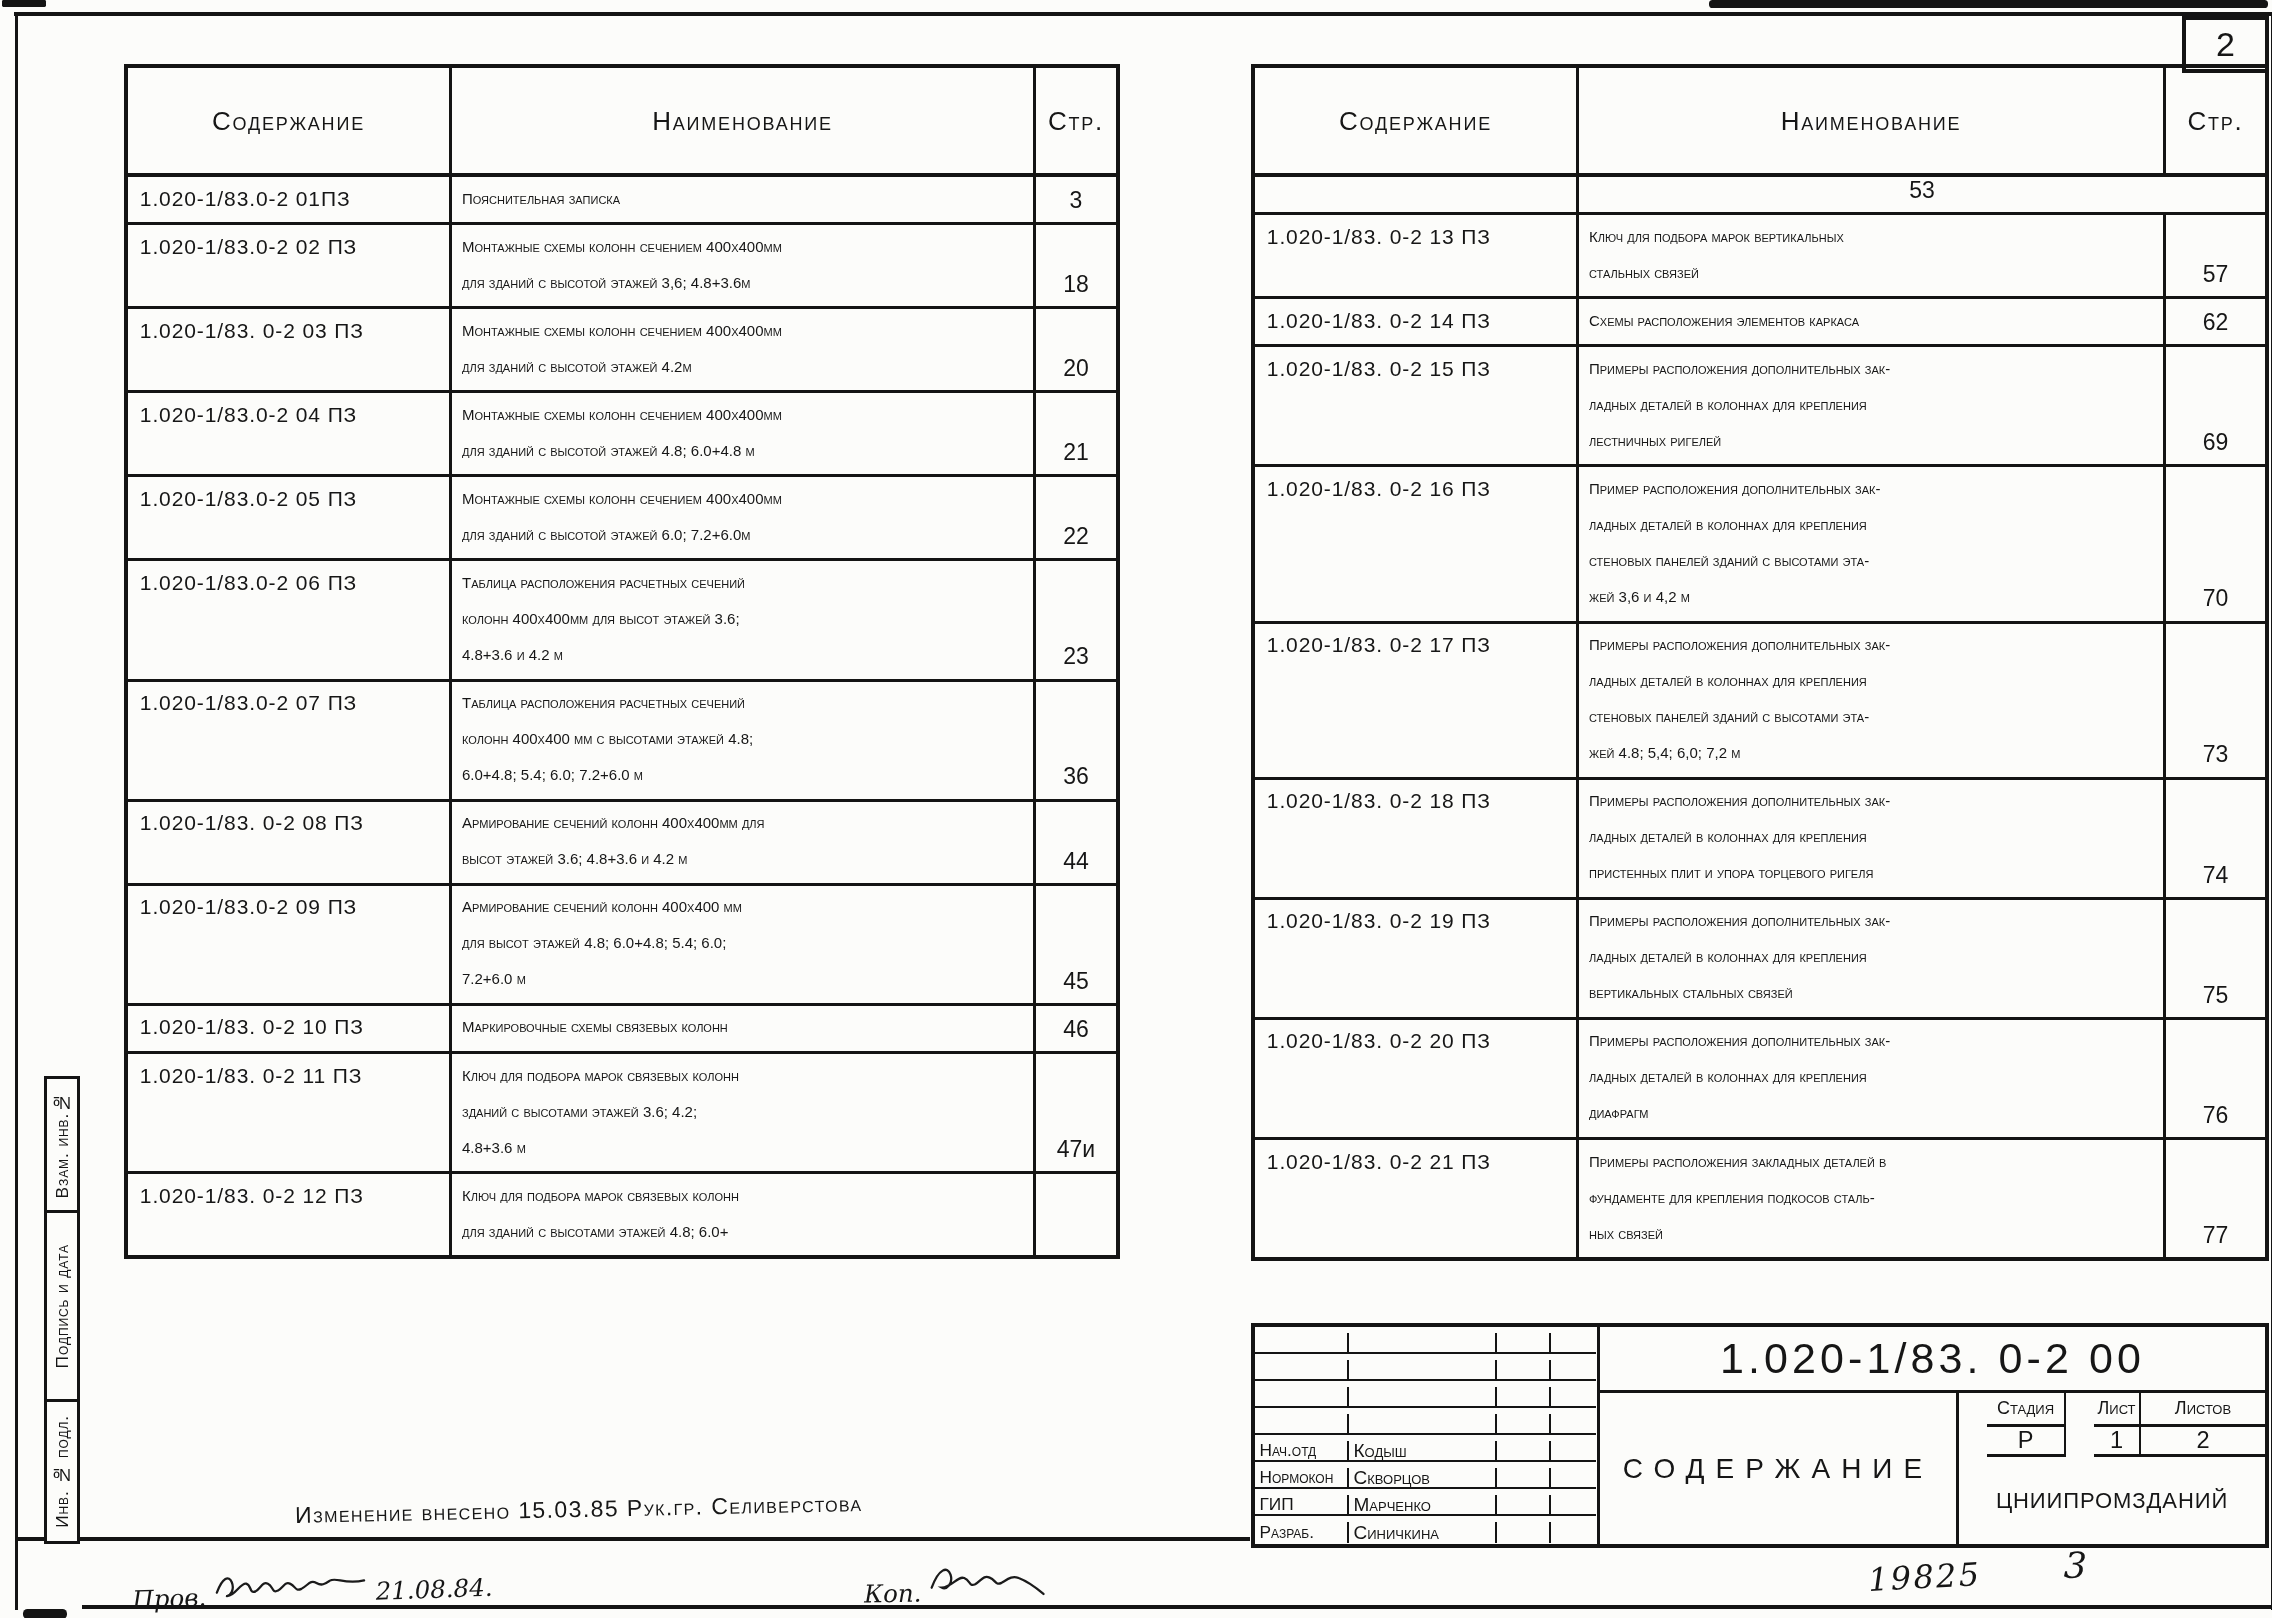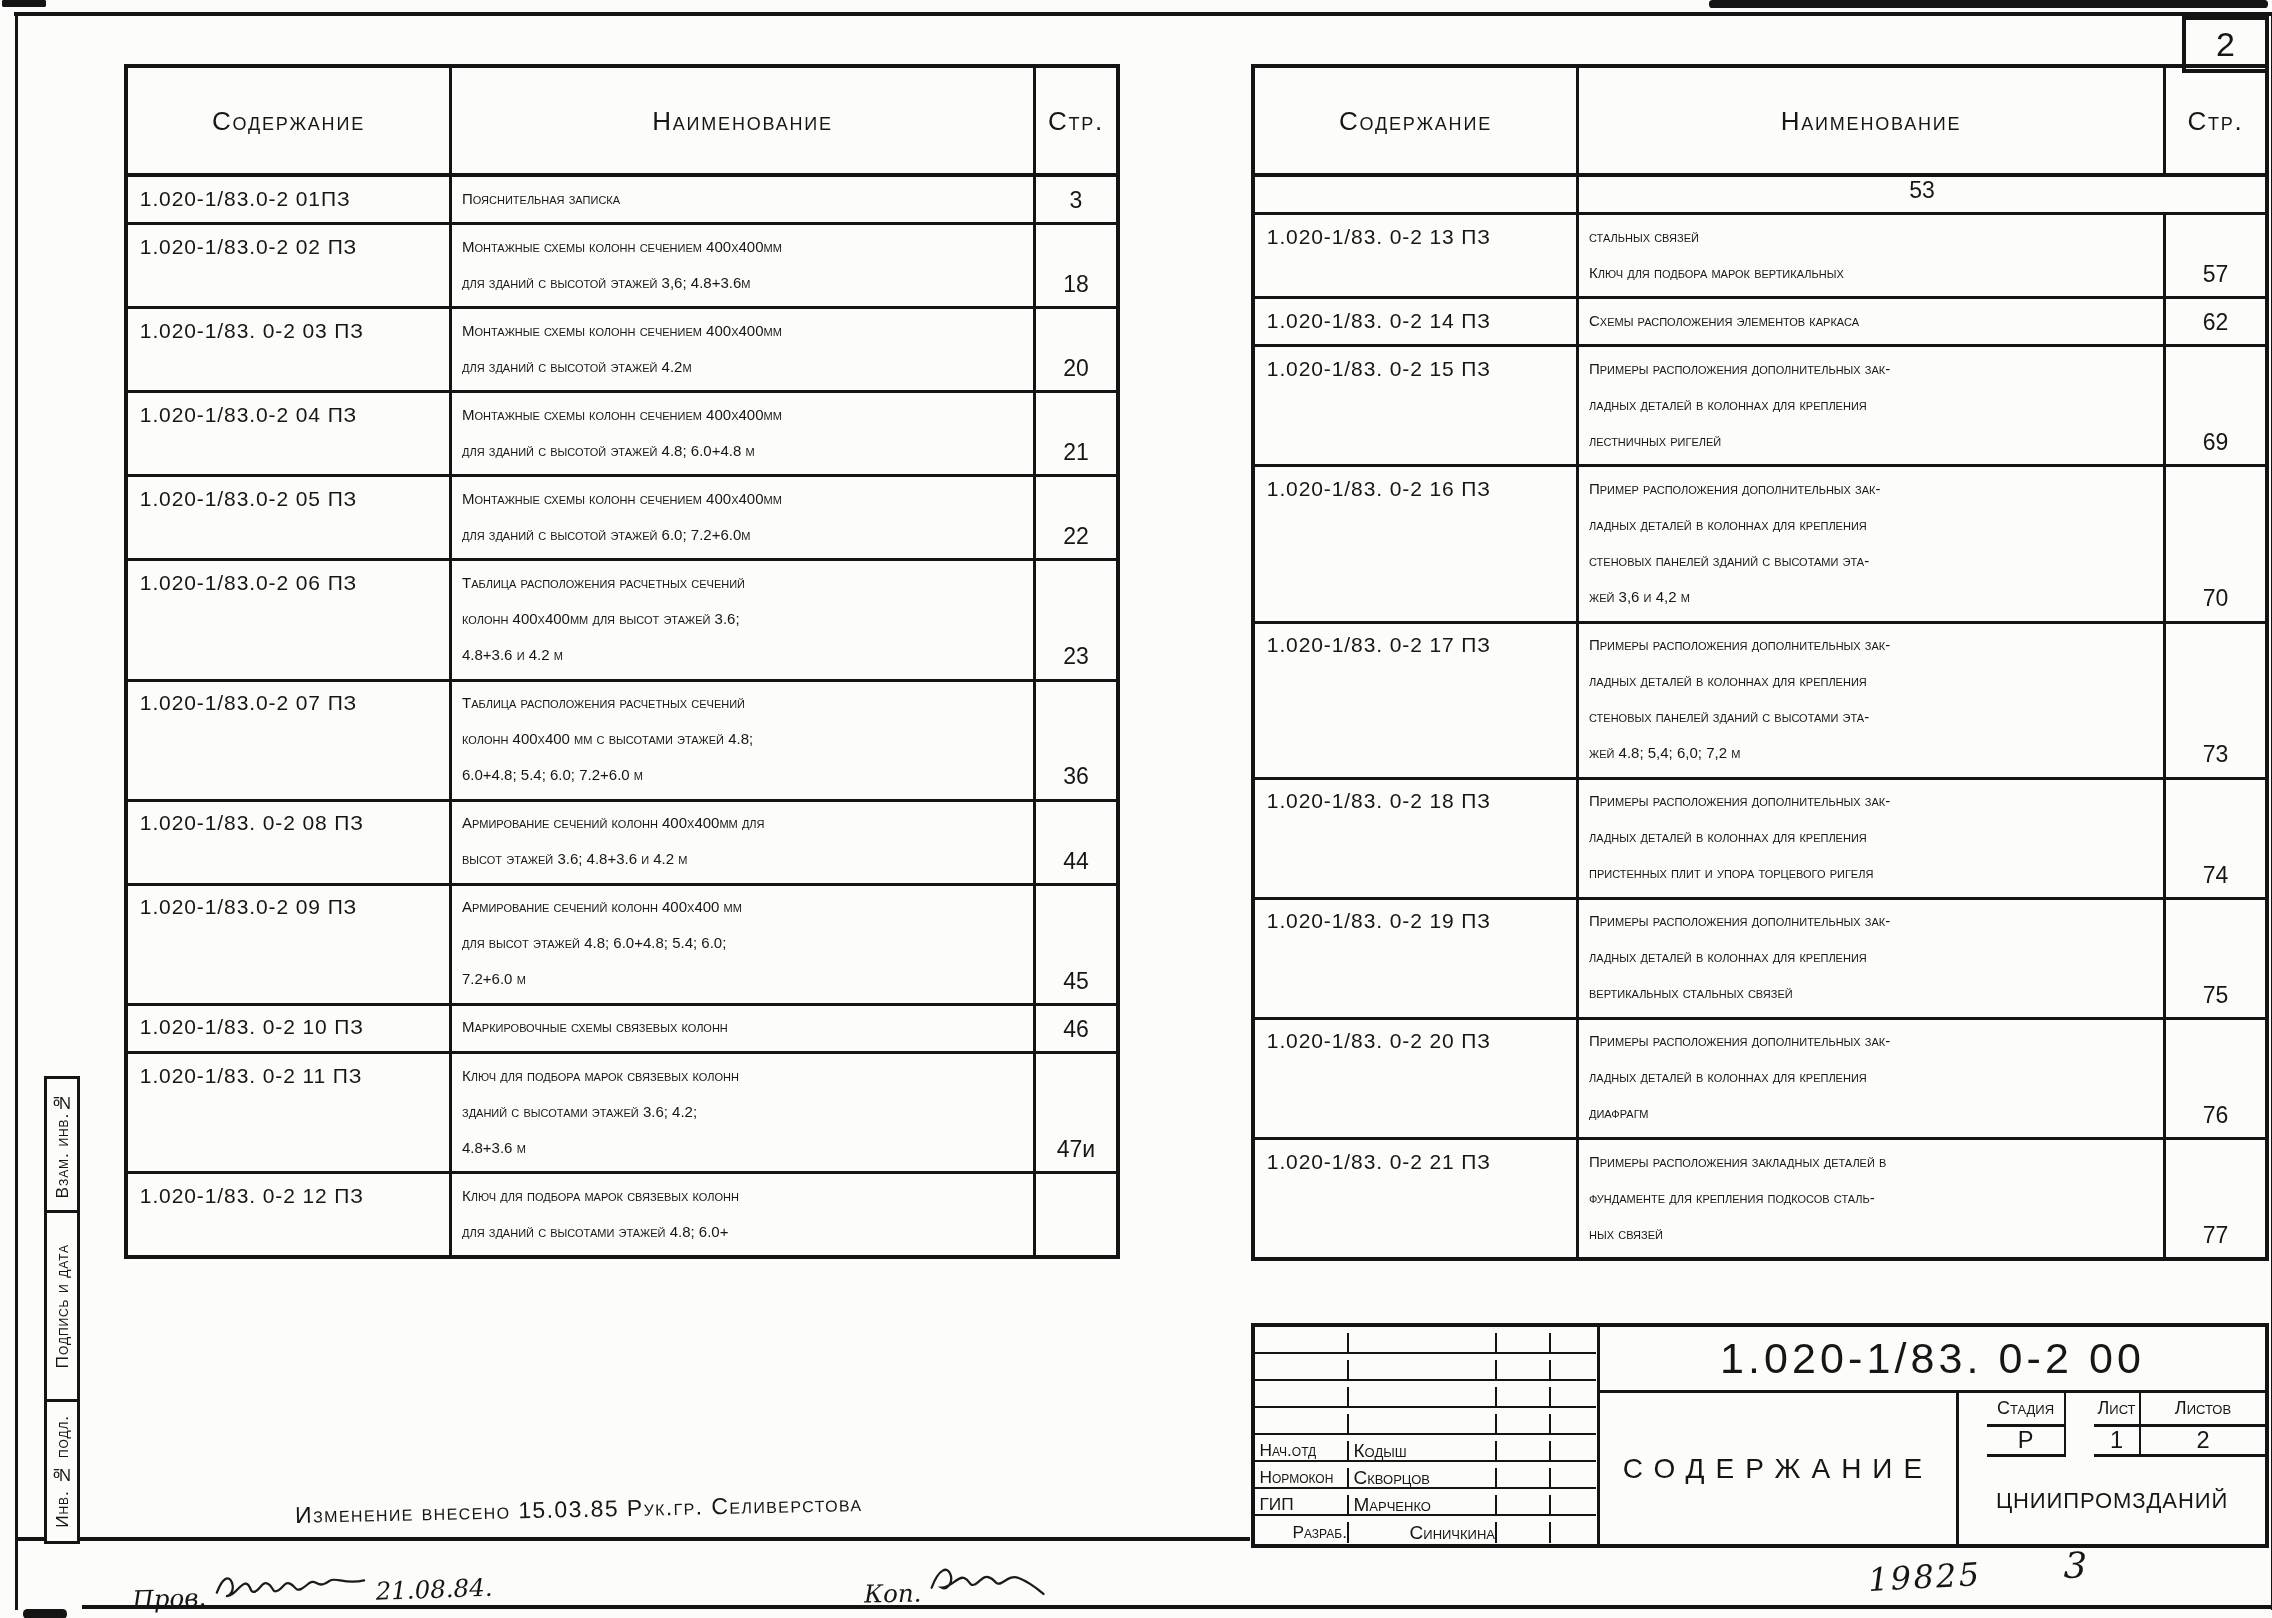"стальных связей" div.line { order: before "Ключ для подбора марок вертикальных" -> after "Ключ для подбора марок вертикальных" }
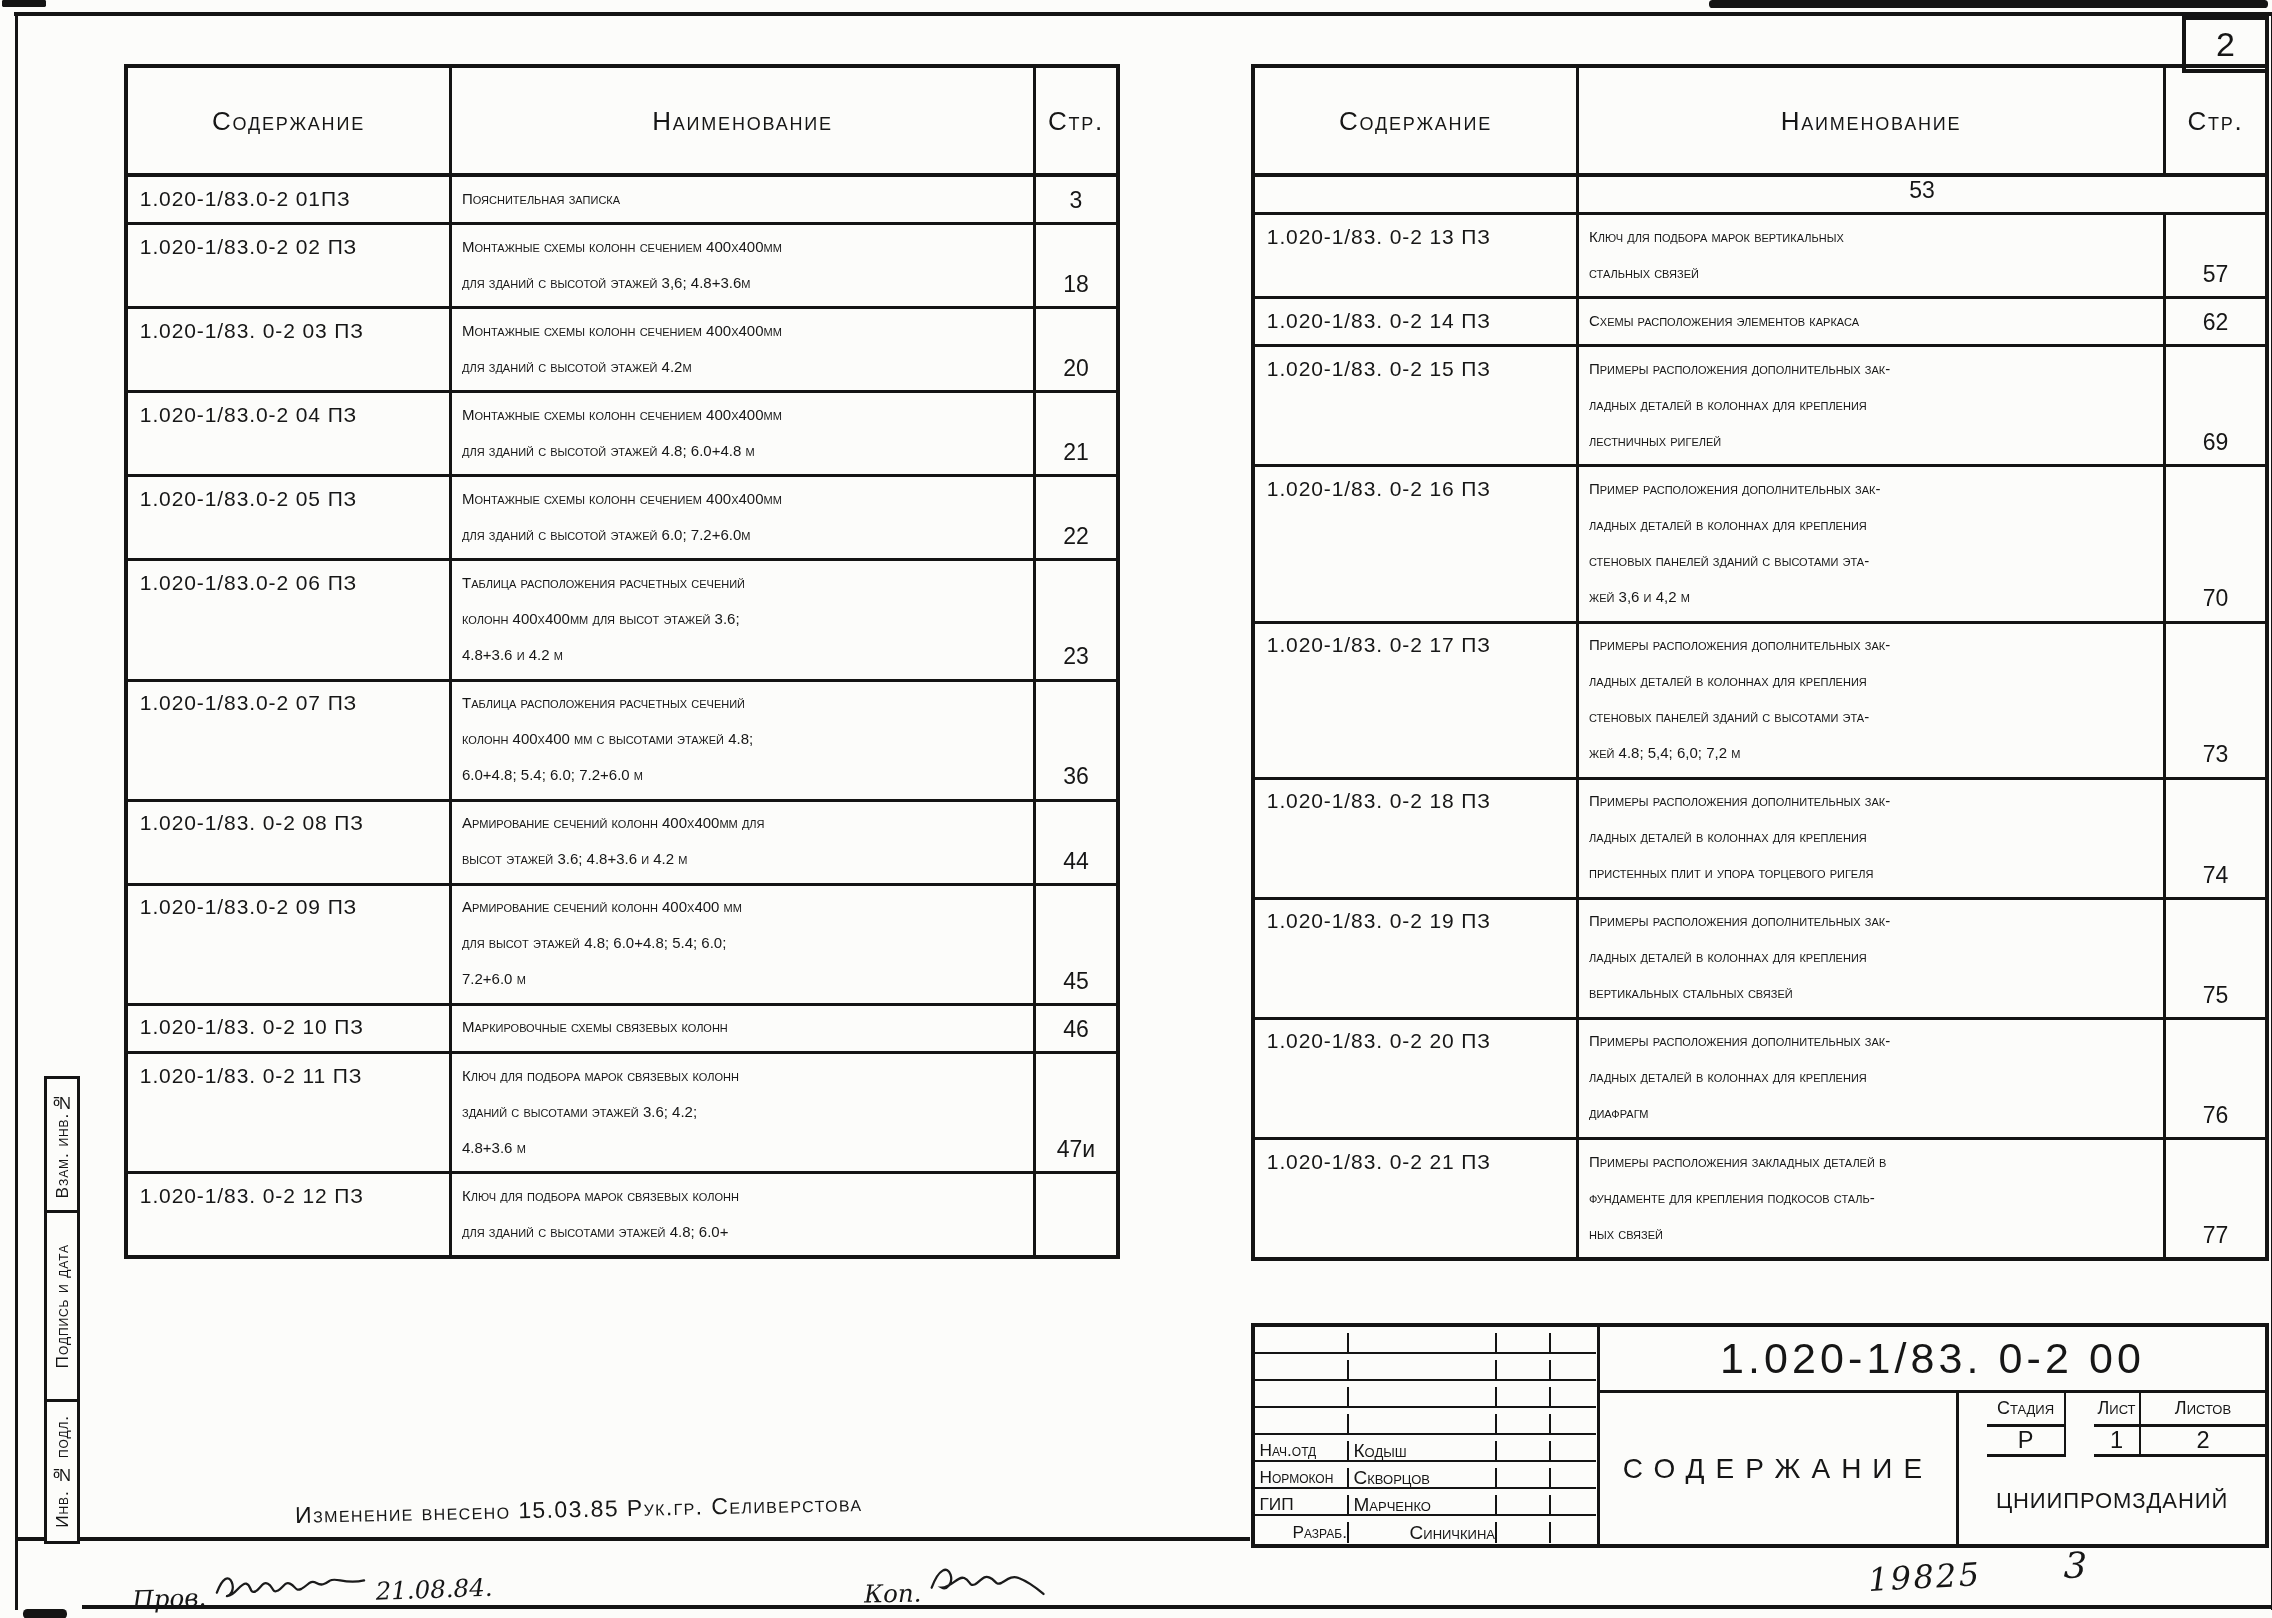"Разраб." .tb-cell.last-row { justify-content: flex-end -> none }
